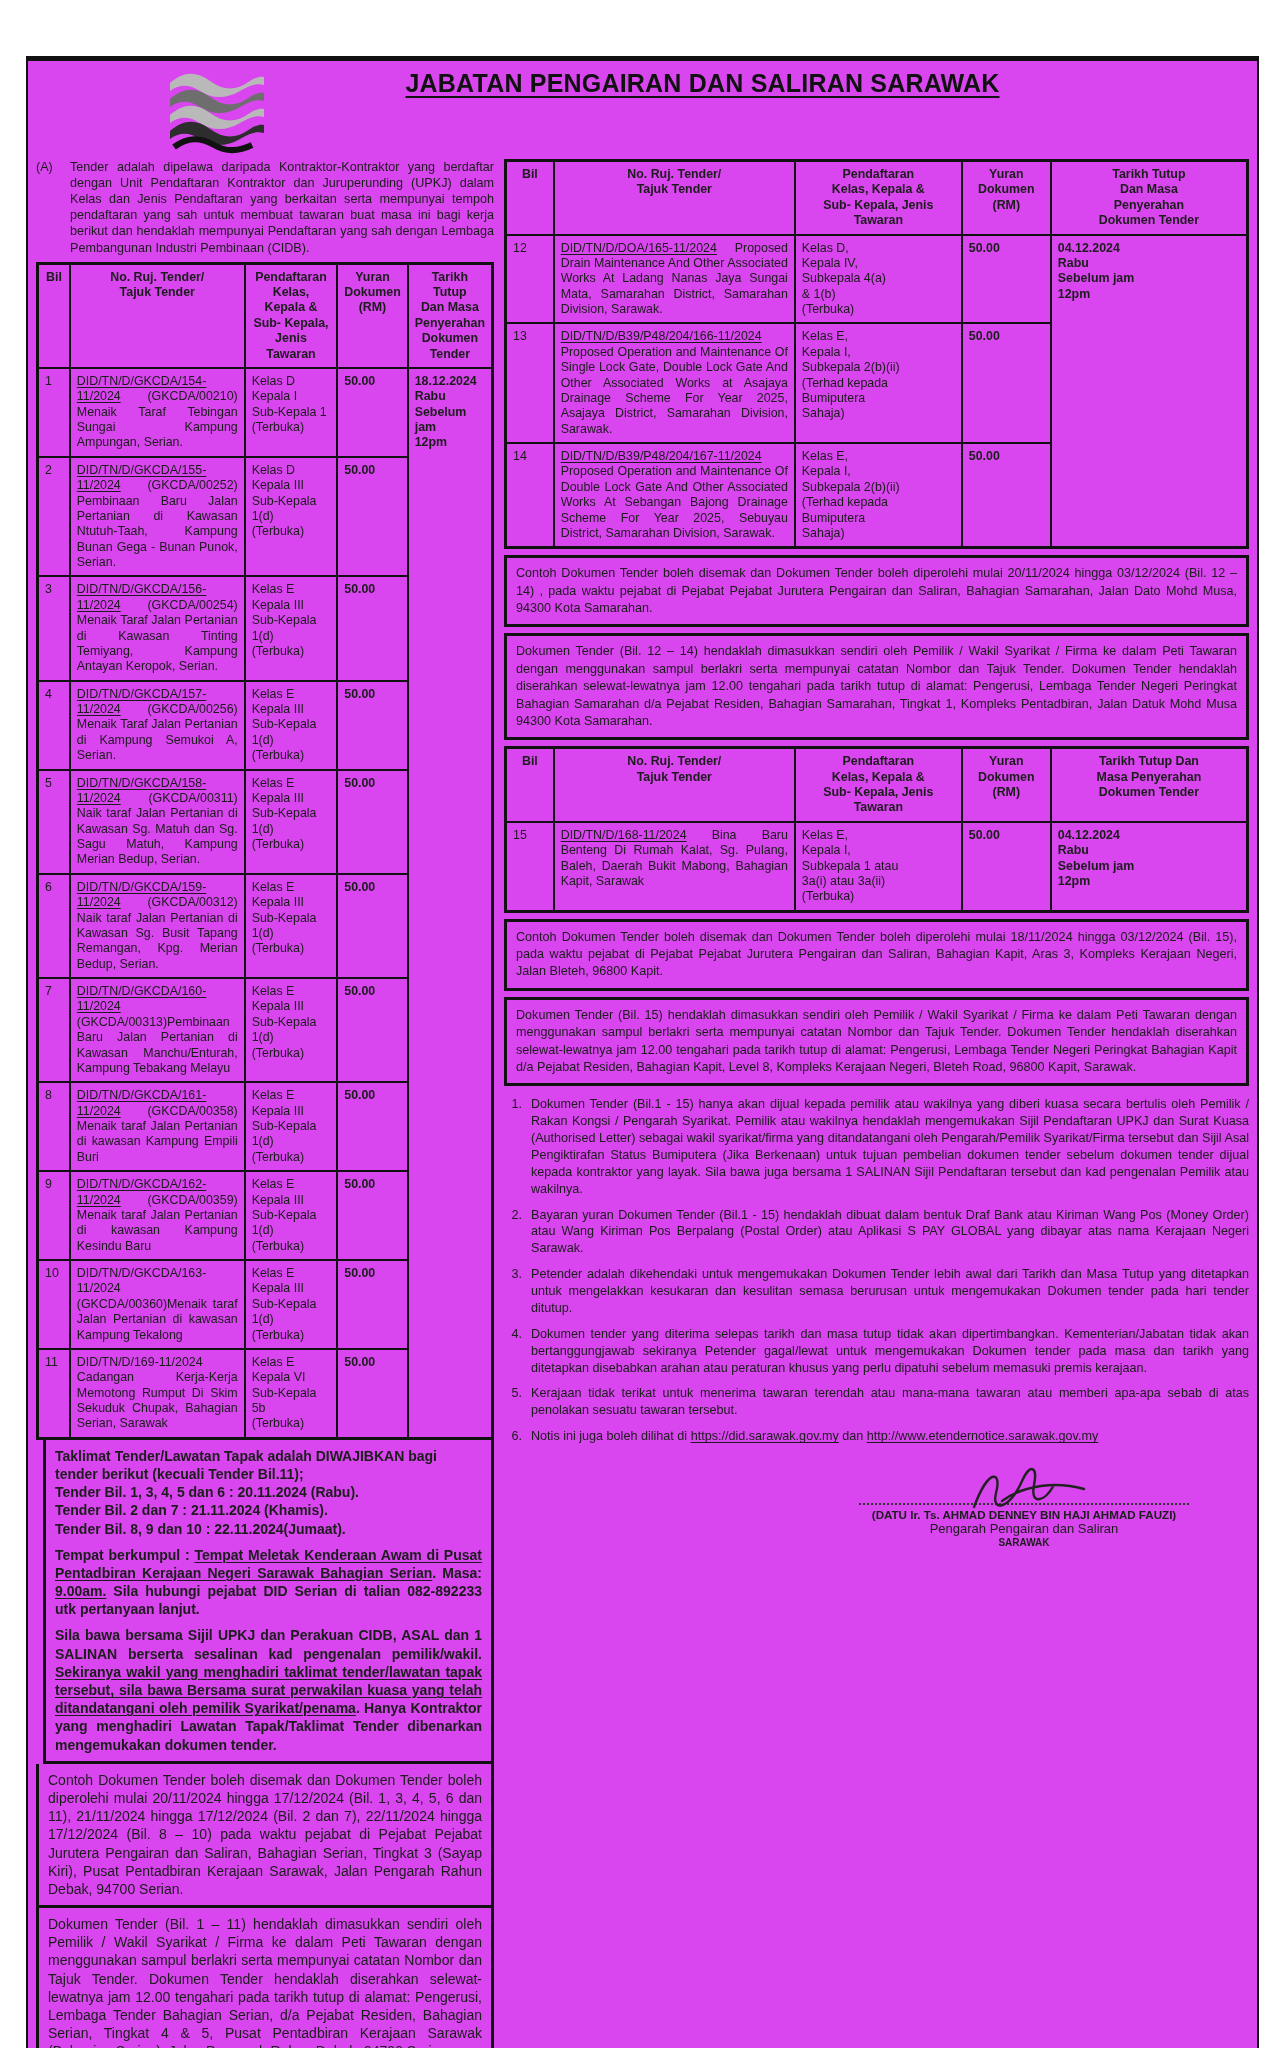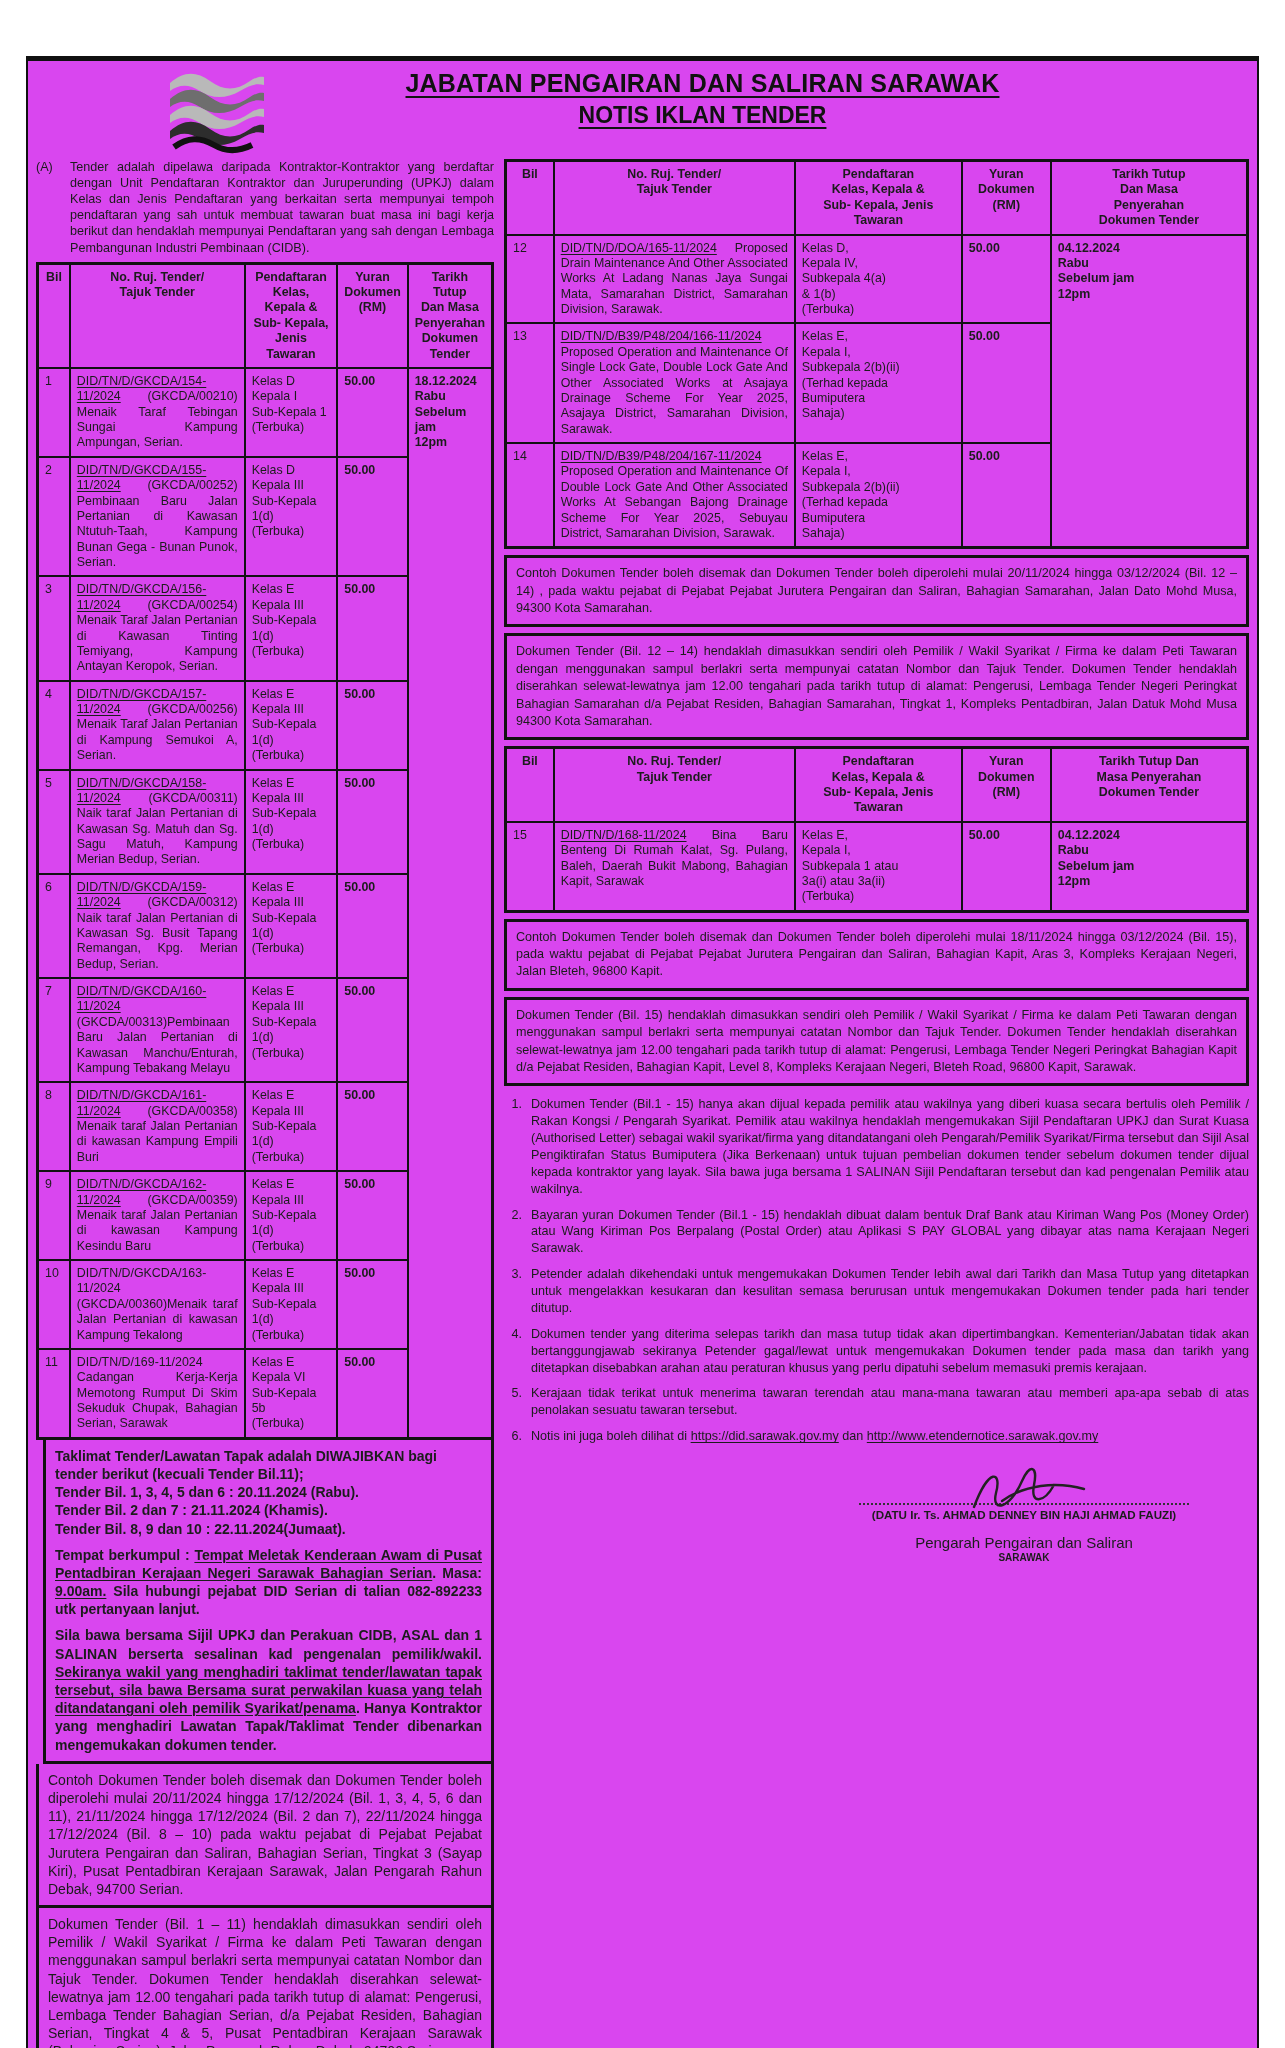"NOTIS IKLAN TENDER" div.title2 { html: <div>NOTIS IKLAN TENDER</div> -> none }
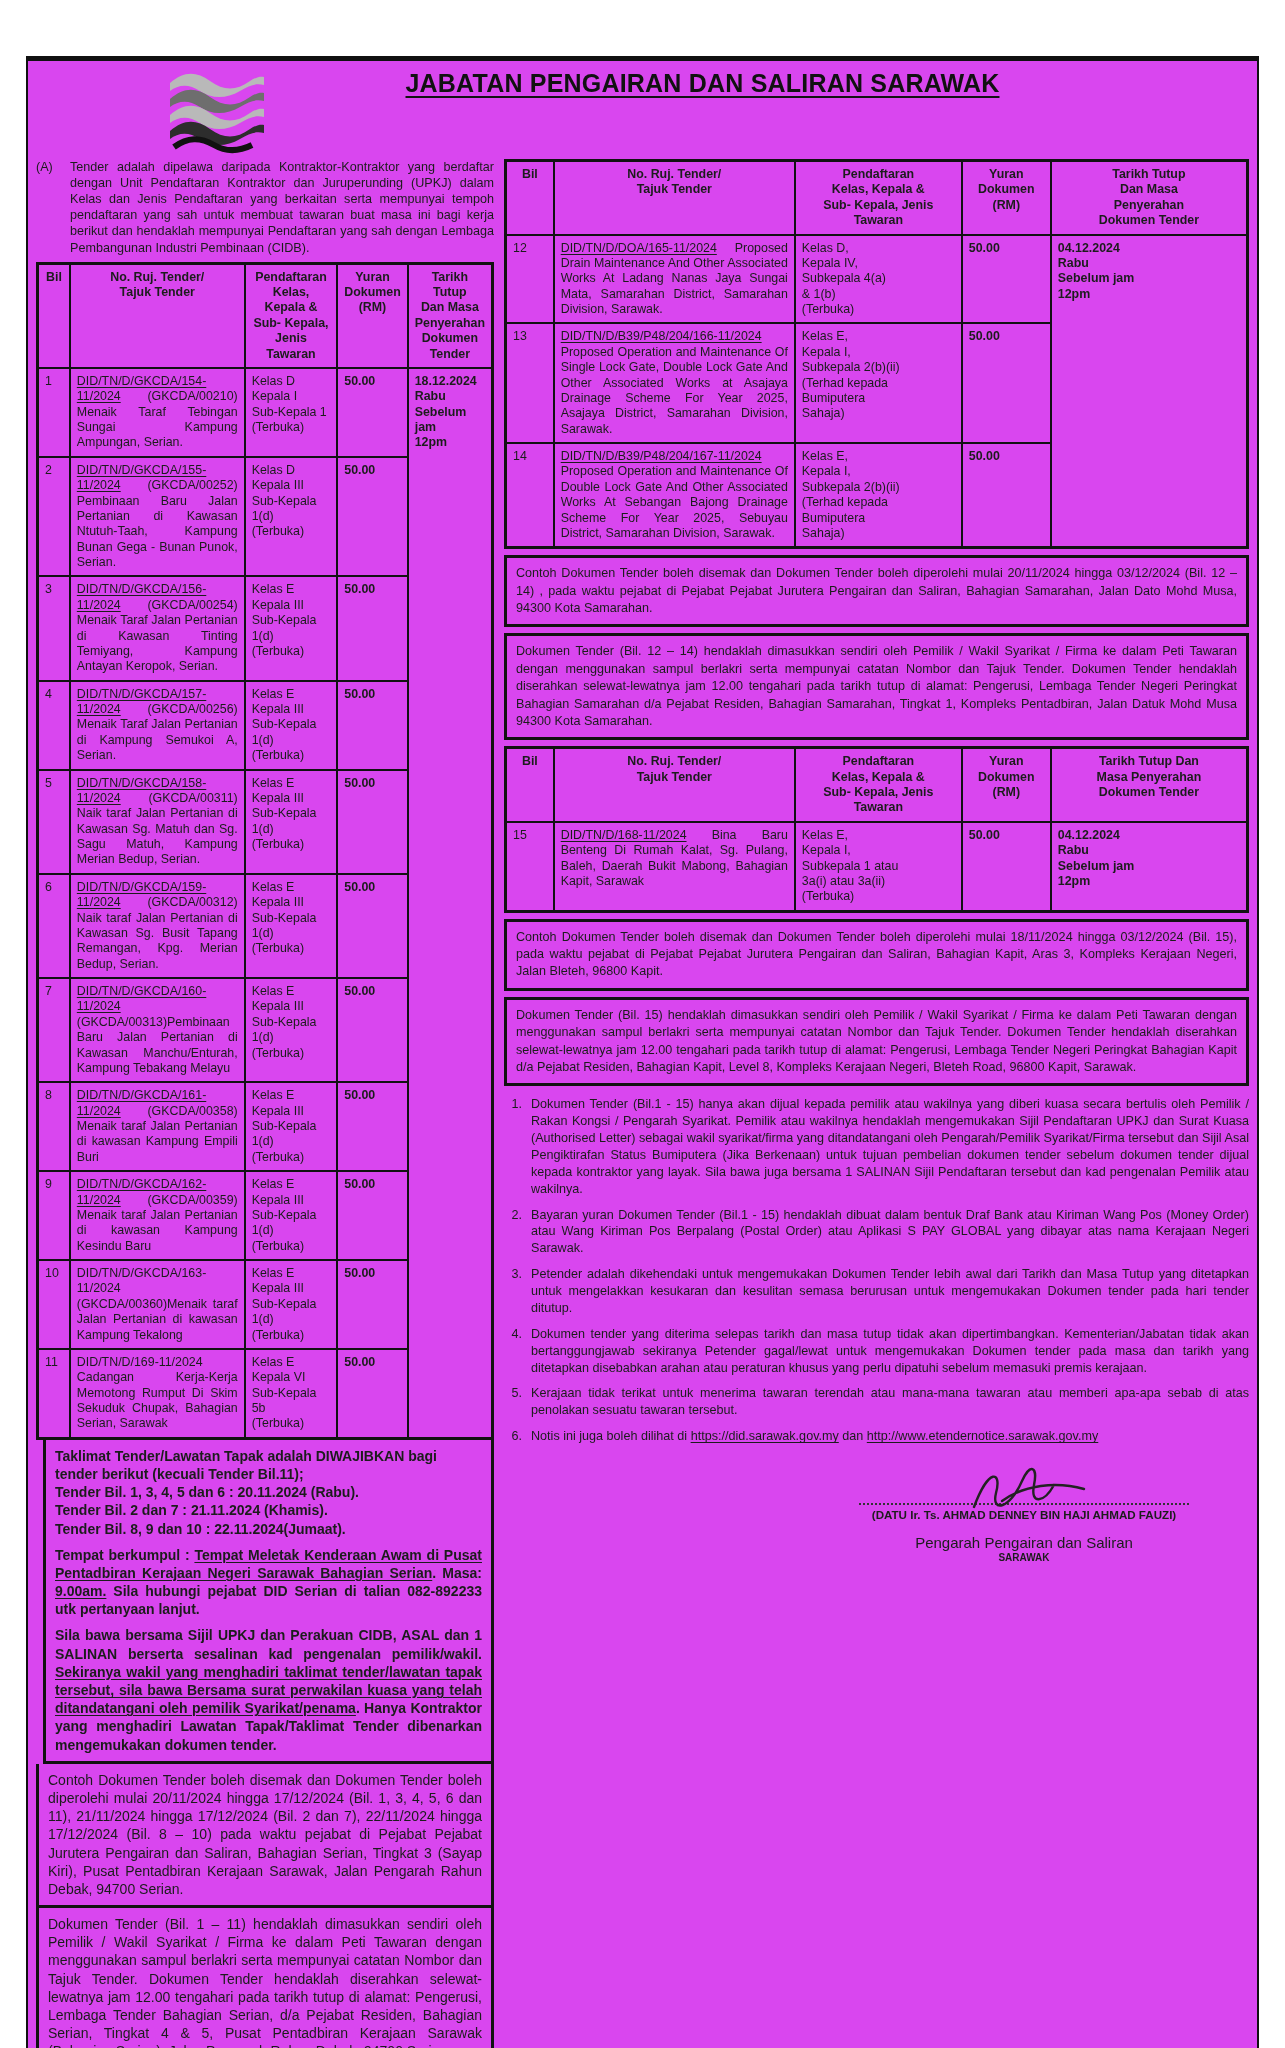"Pengarah Pengairan dan Saliran" .sig .role { font-size: 15px -> 13px; margin-top: 13px -> 0 }
